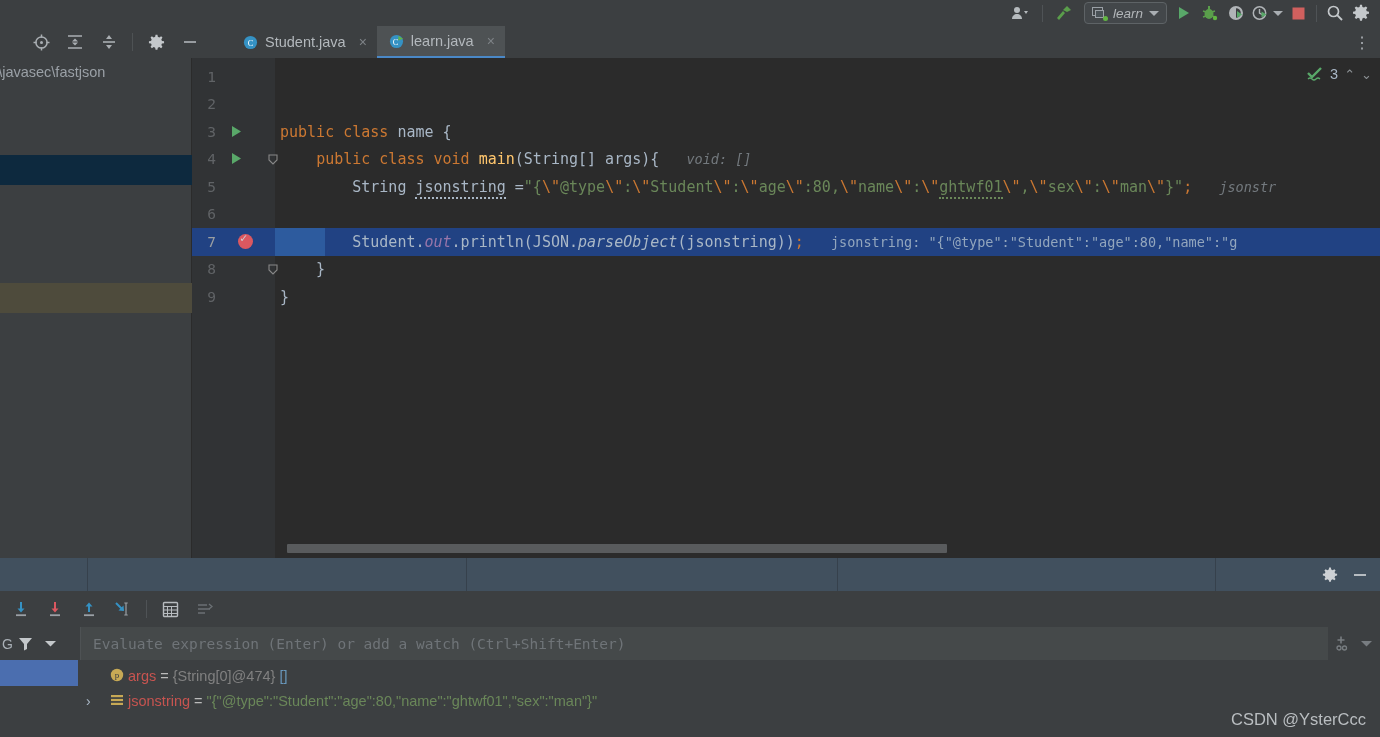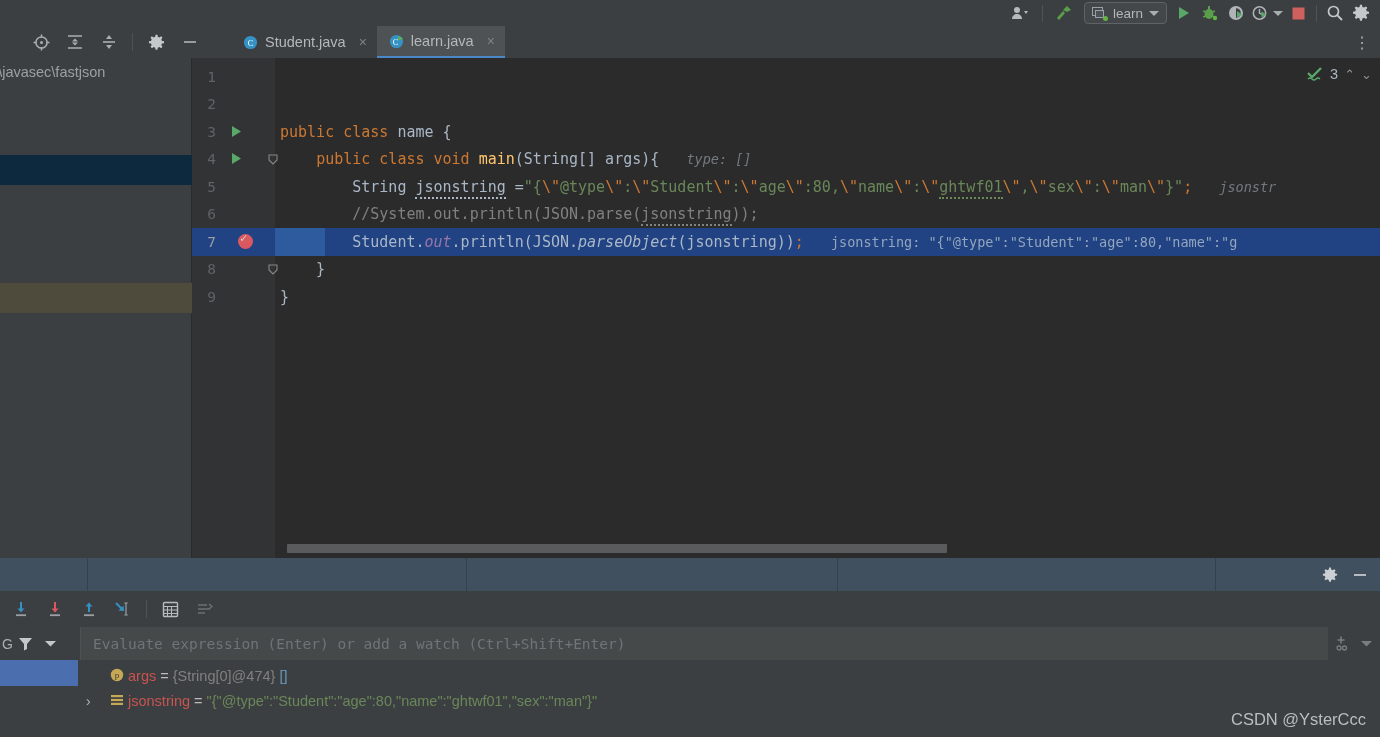"learn" .run-config { font-style: none -> italic }
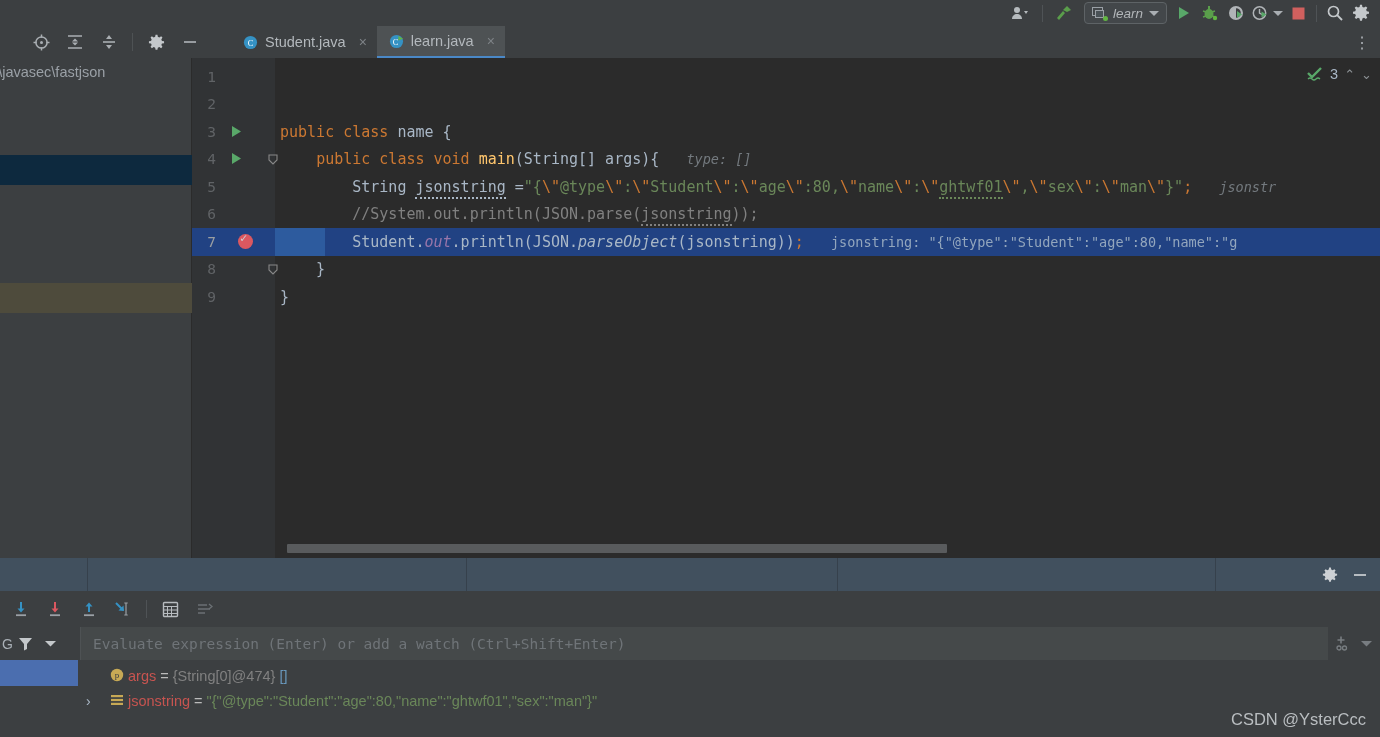"type: []" span.hint { text: type -> void }
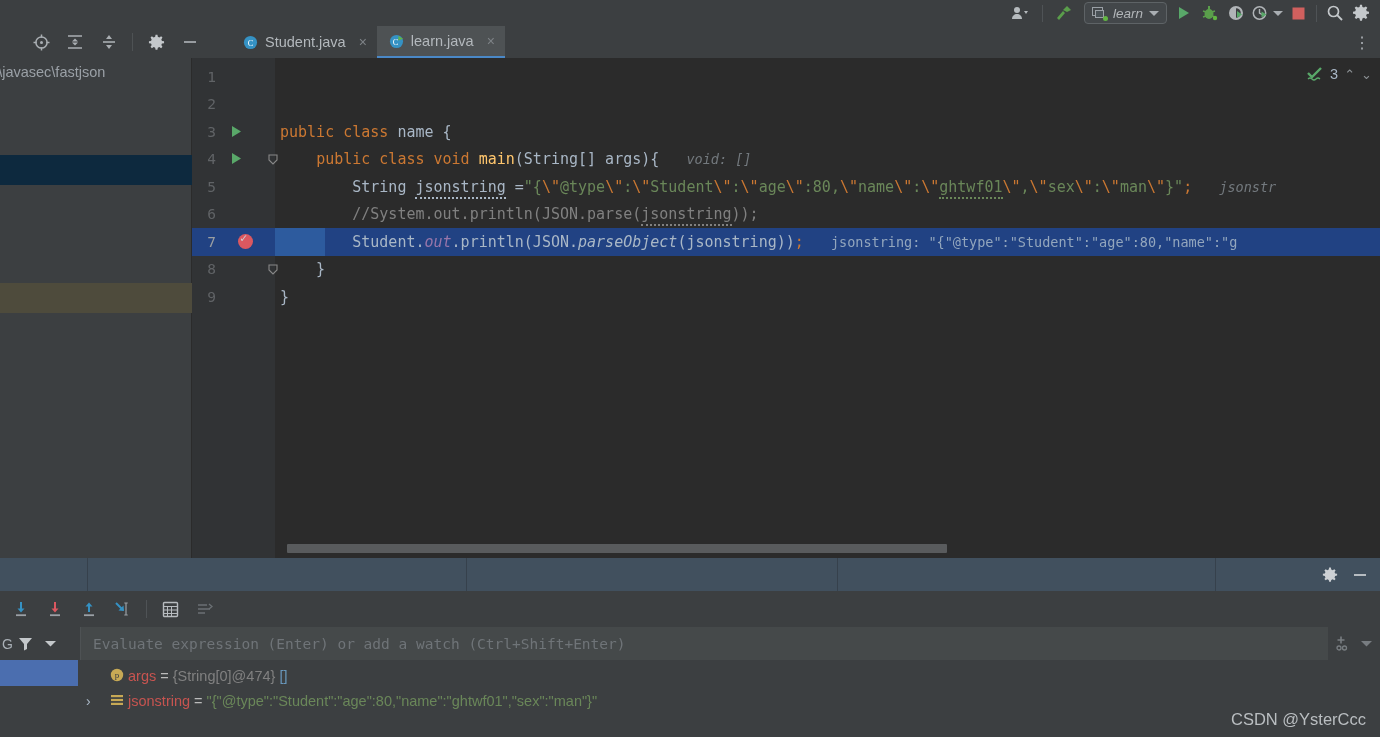"//System.out.println(JSON.parse(jsonstri" span.ln-code { html: <span><span> //System.out.println(JSON.parse(</span><span>jsonstring</span><span>));</span></span> -> none }
